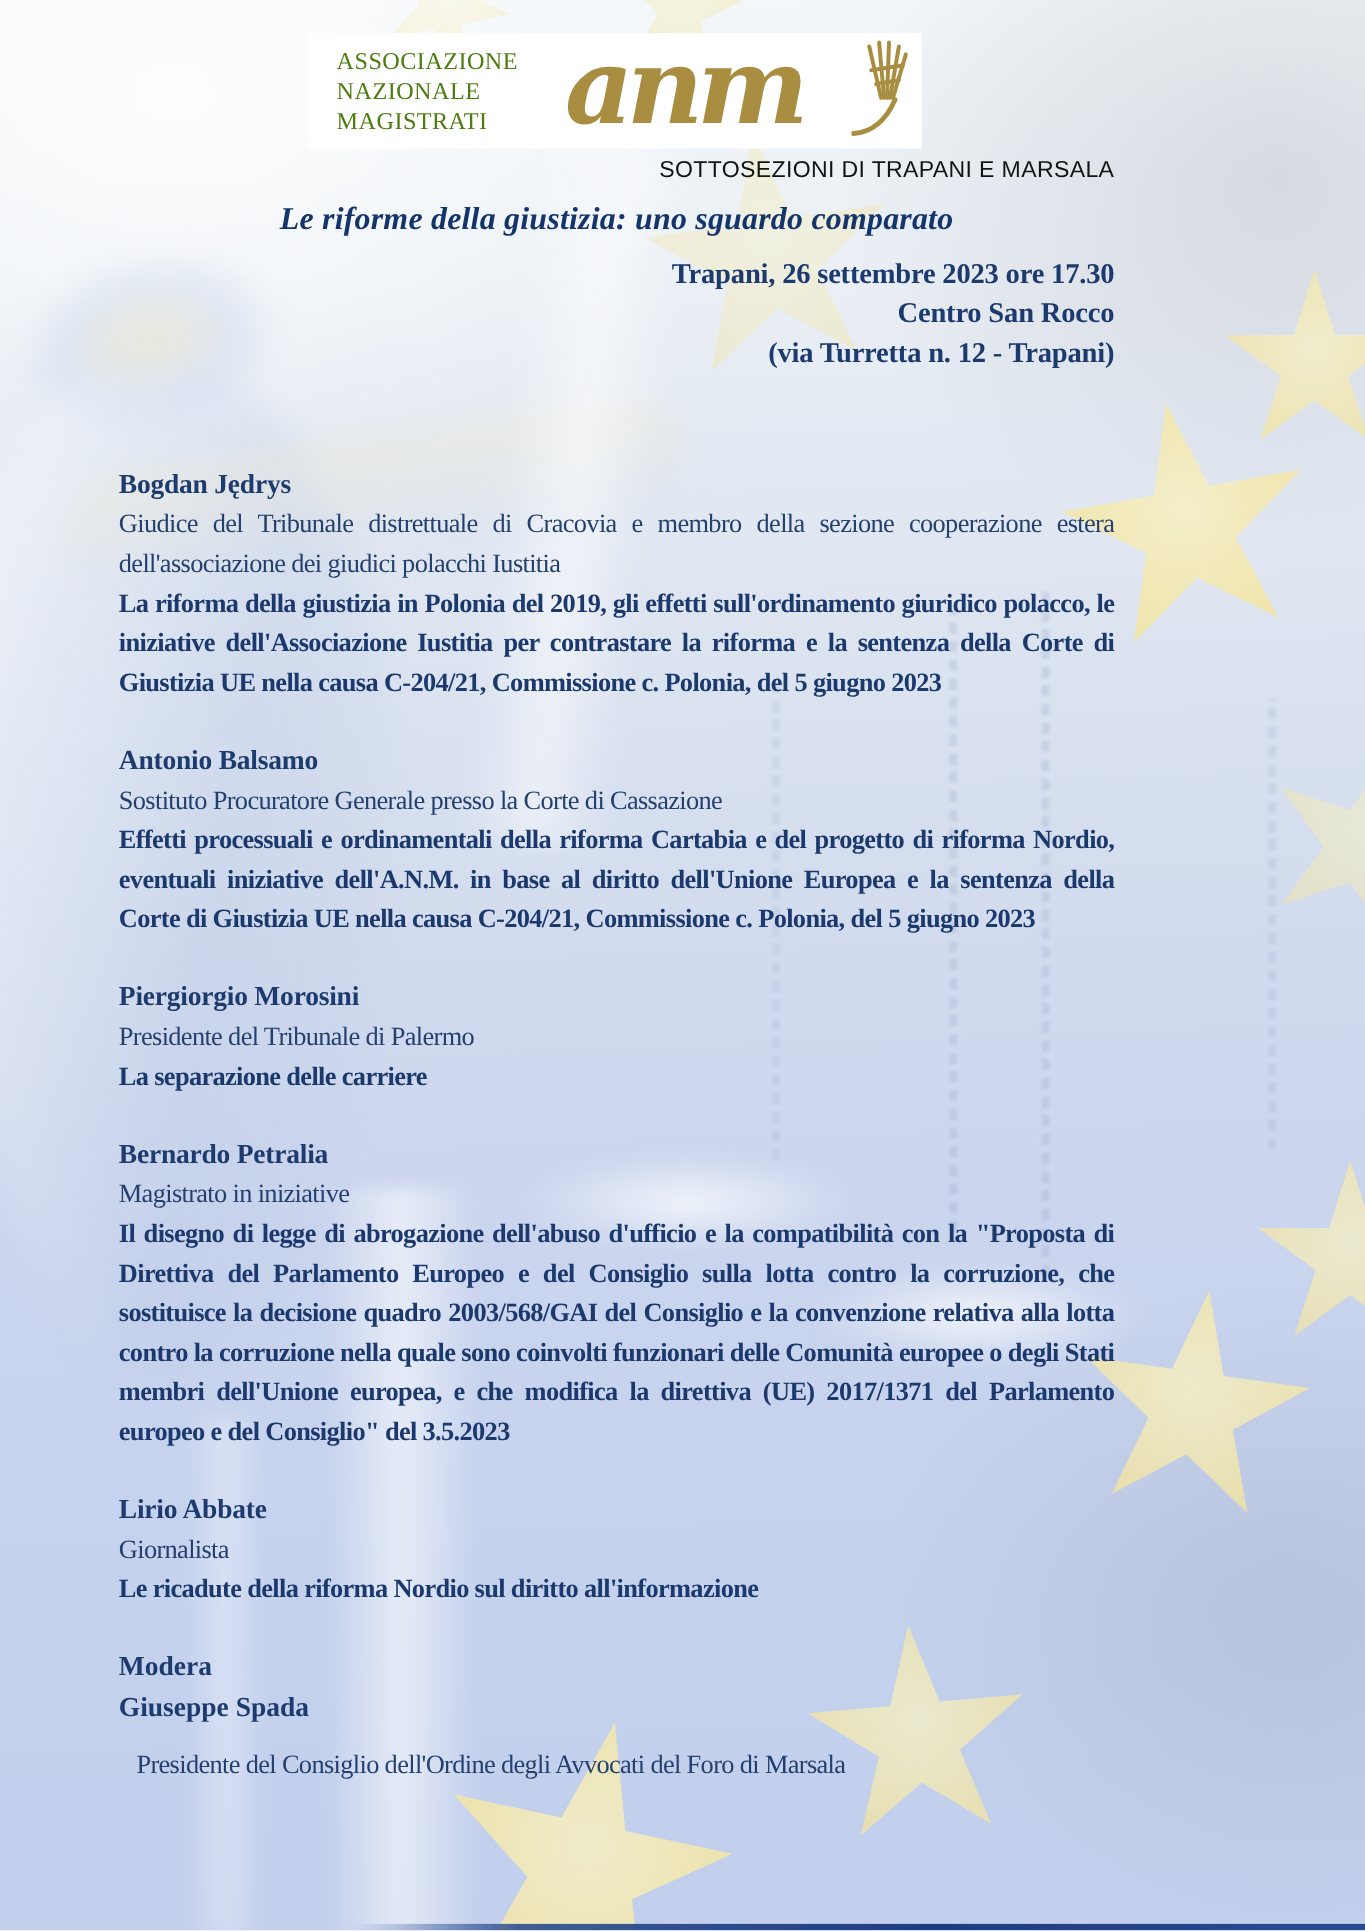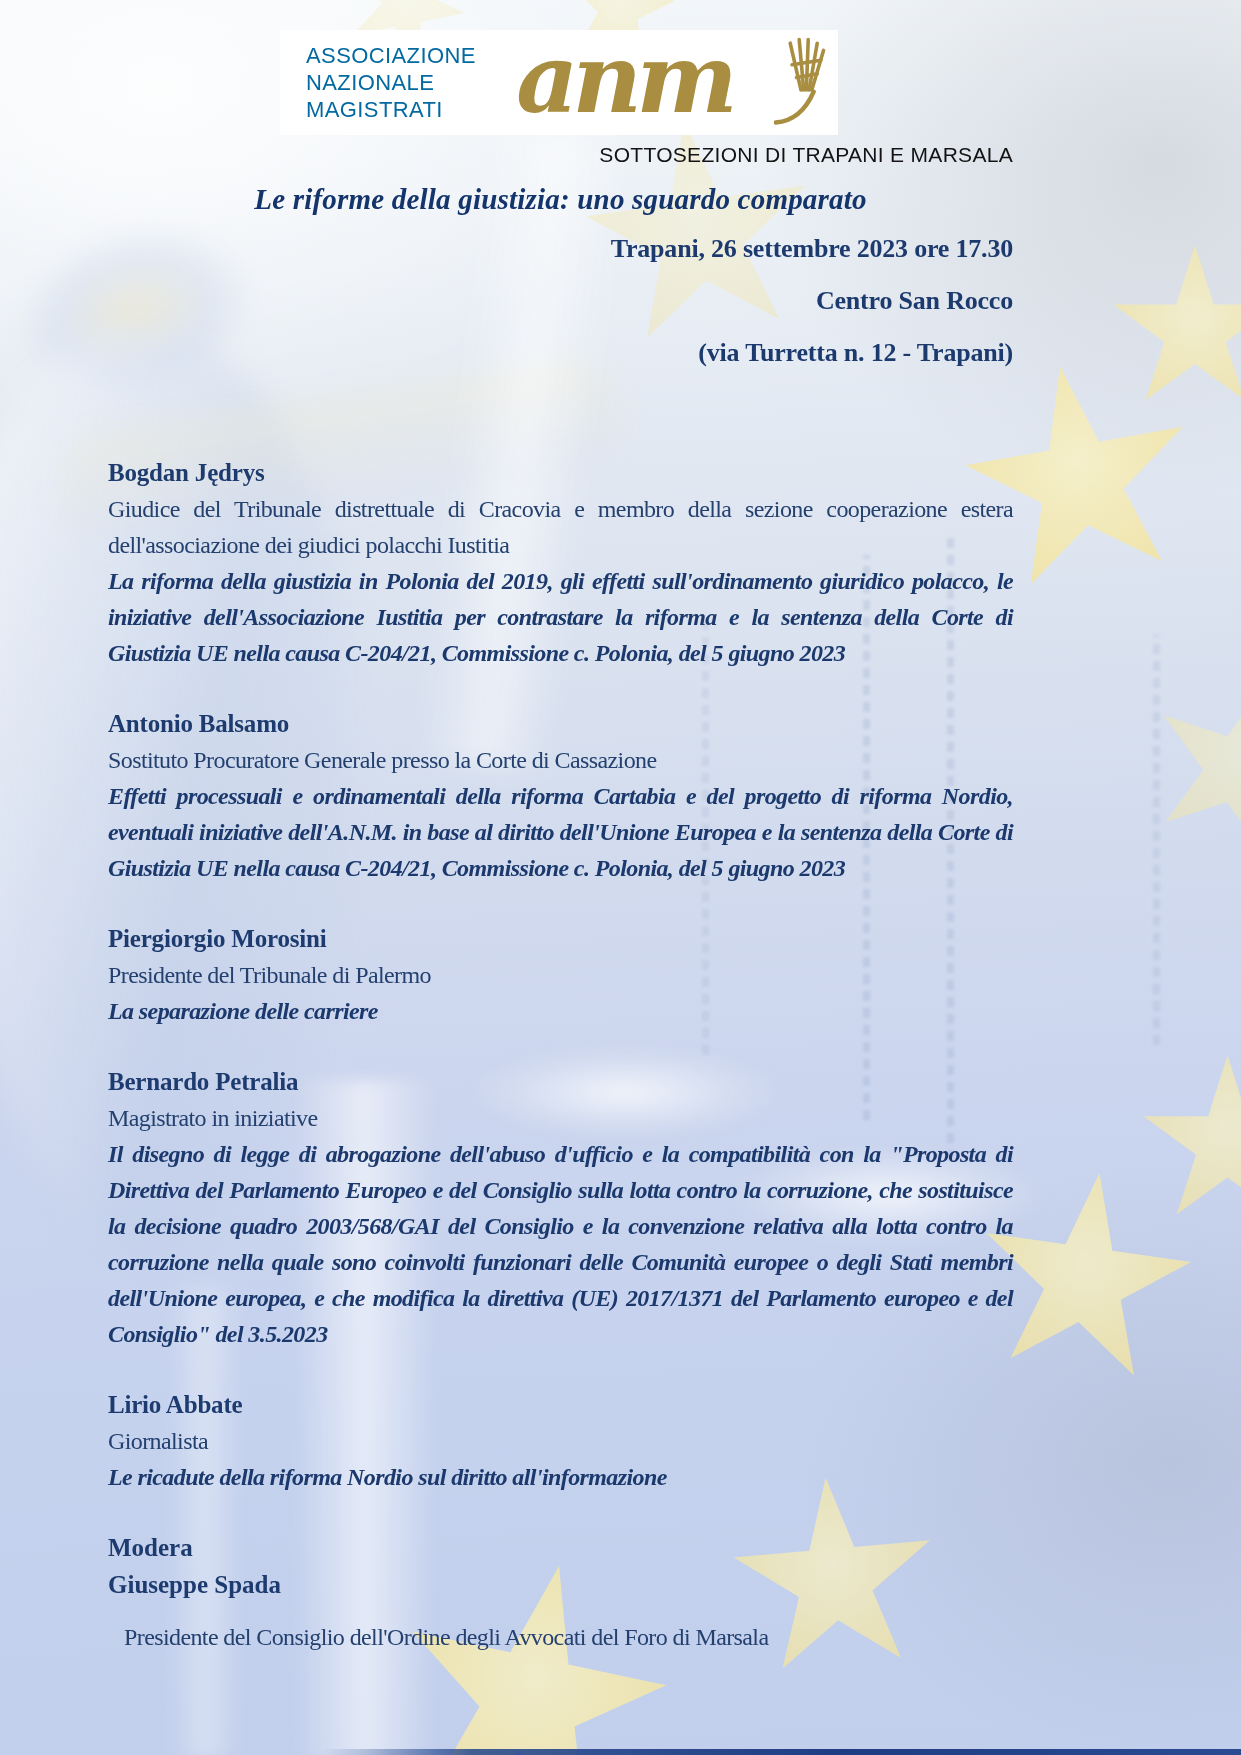"ASSOCIAZIONE" .org-lines { color: #0369a1 -> #4d7c0f; font-family: Liberation Sans, sans-serif -> Liberation Serif, serif }
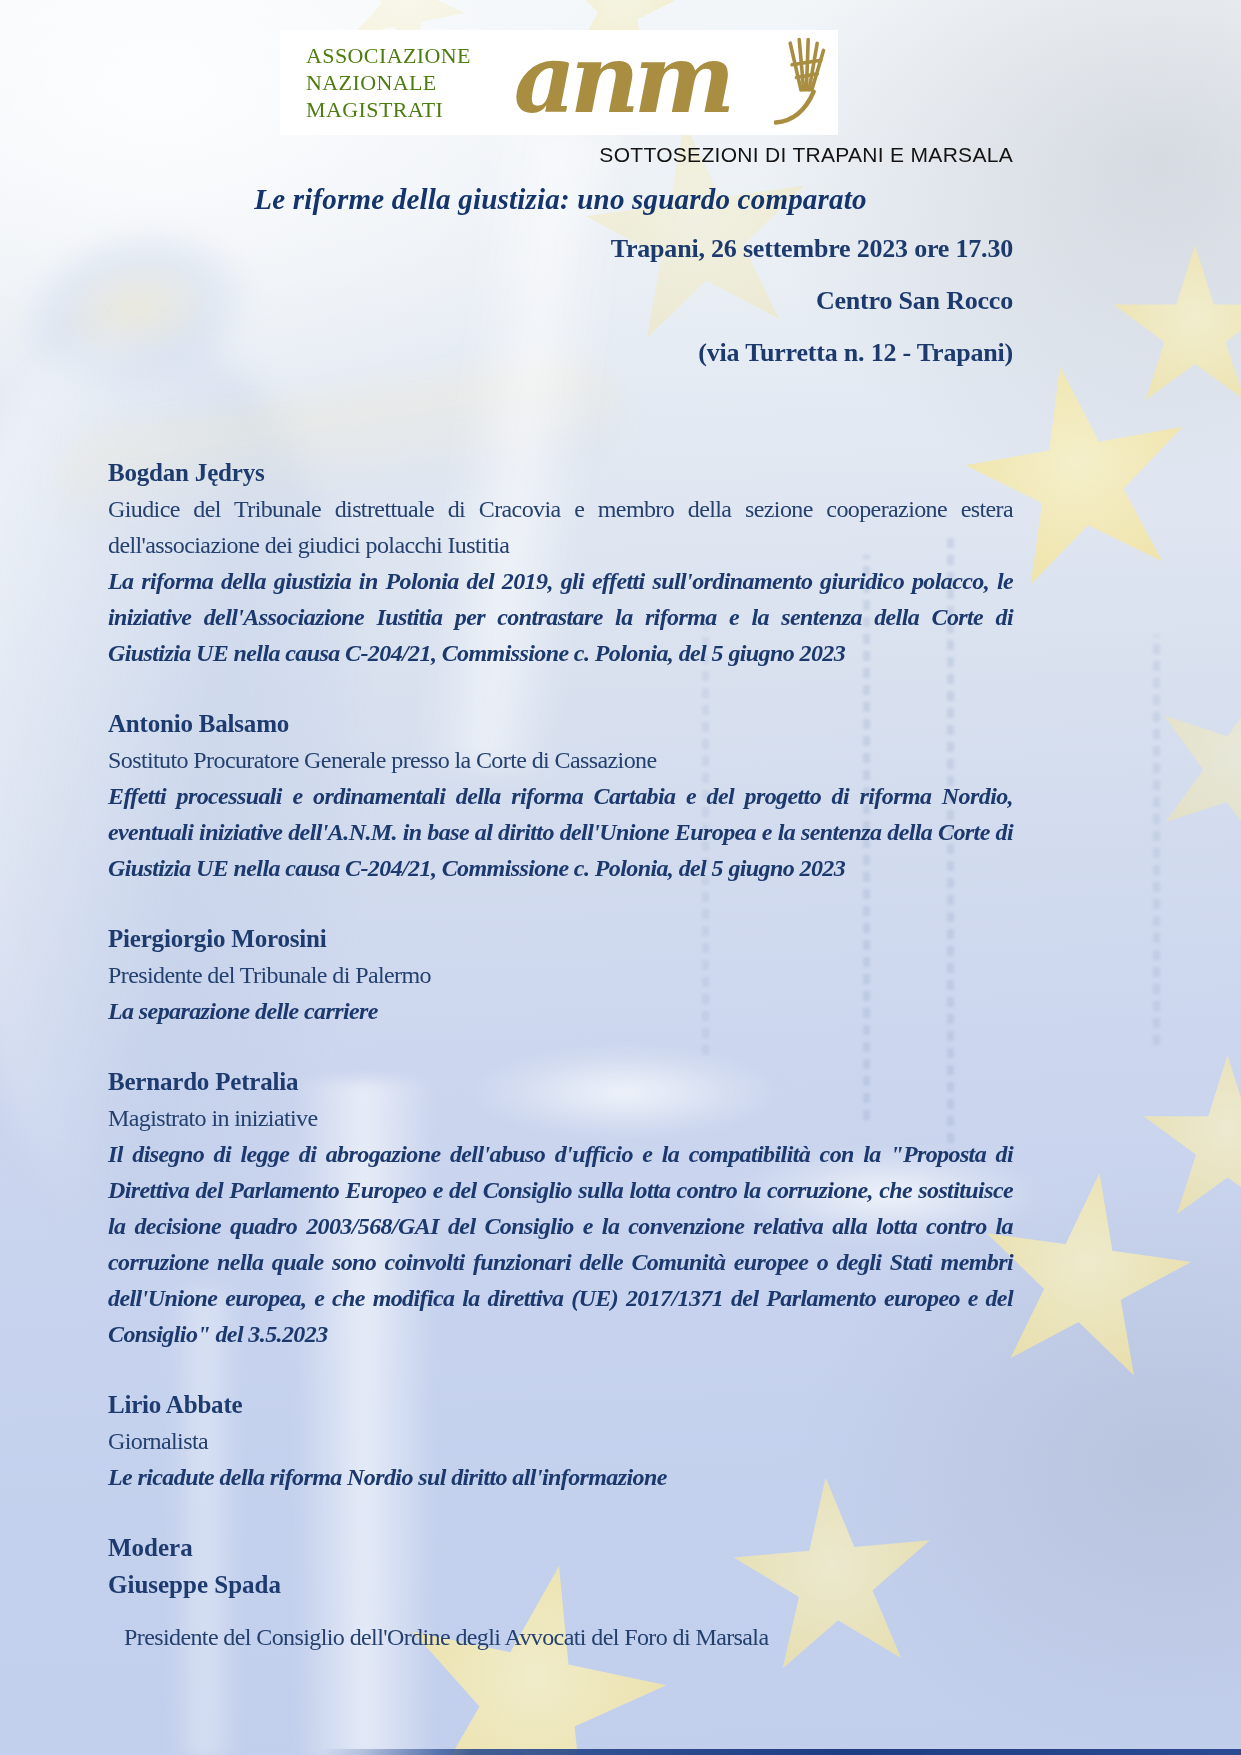"Centro San Rocco" .venue-line,.address-line { margin-top: 18px -> 2px }
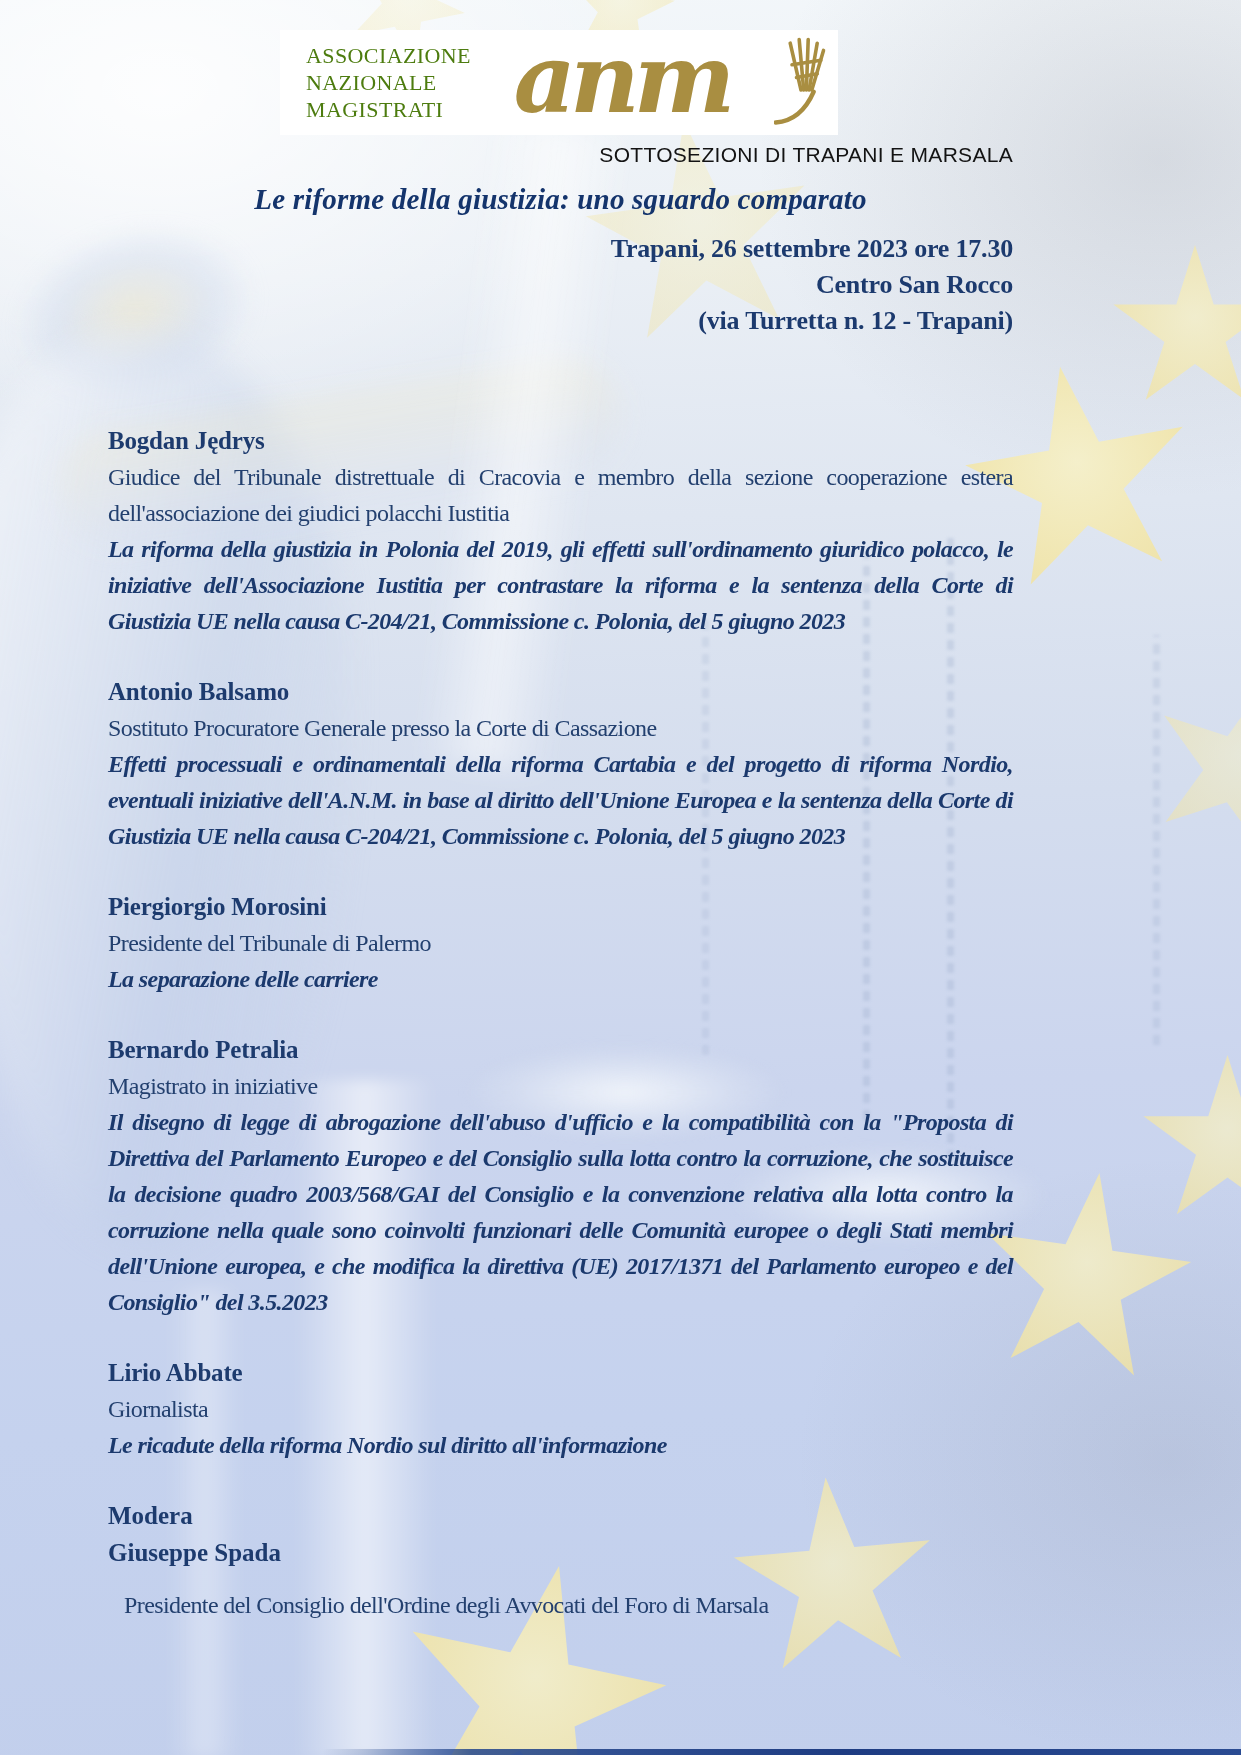"La riforma della giustizia in" .speaker .topic { font-style: italic -> none }
